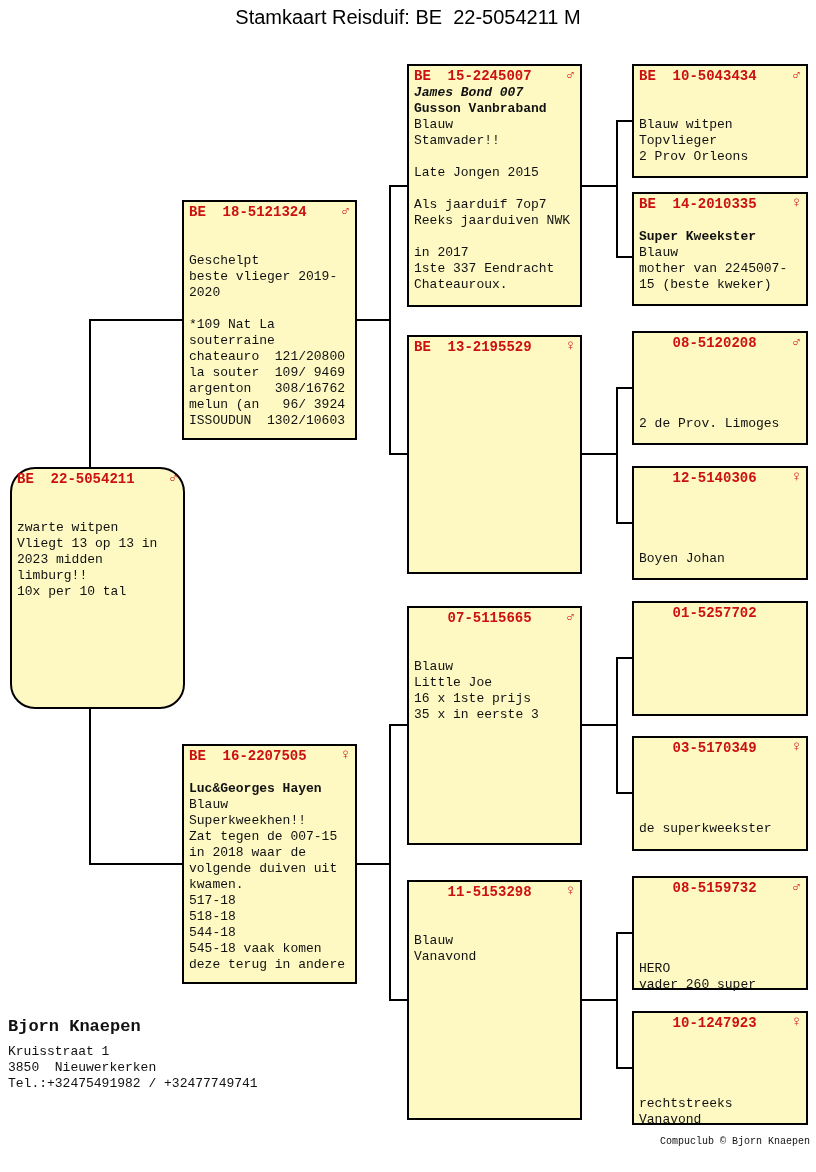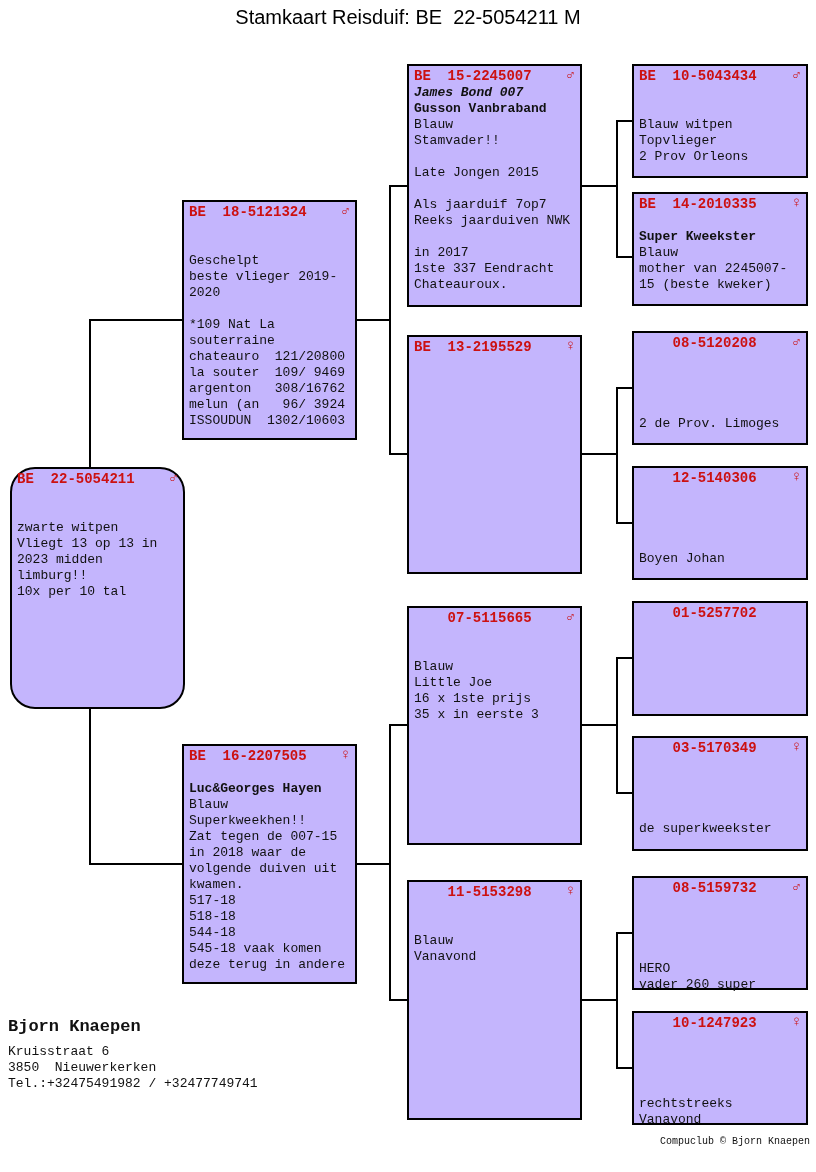"BE 15-2245007" .box { background: #c4b5fd -> #fef9c3 }
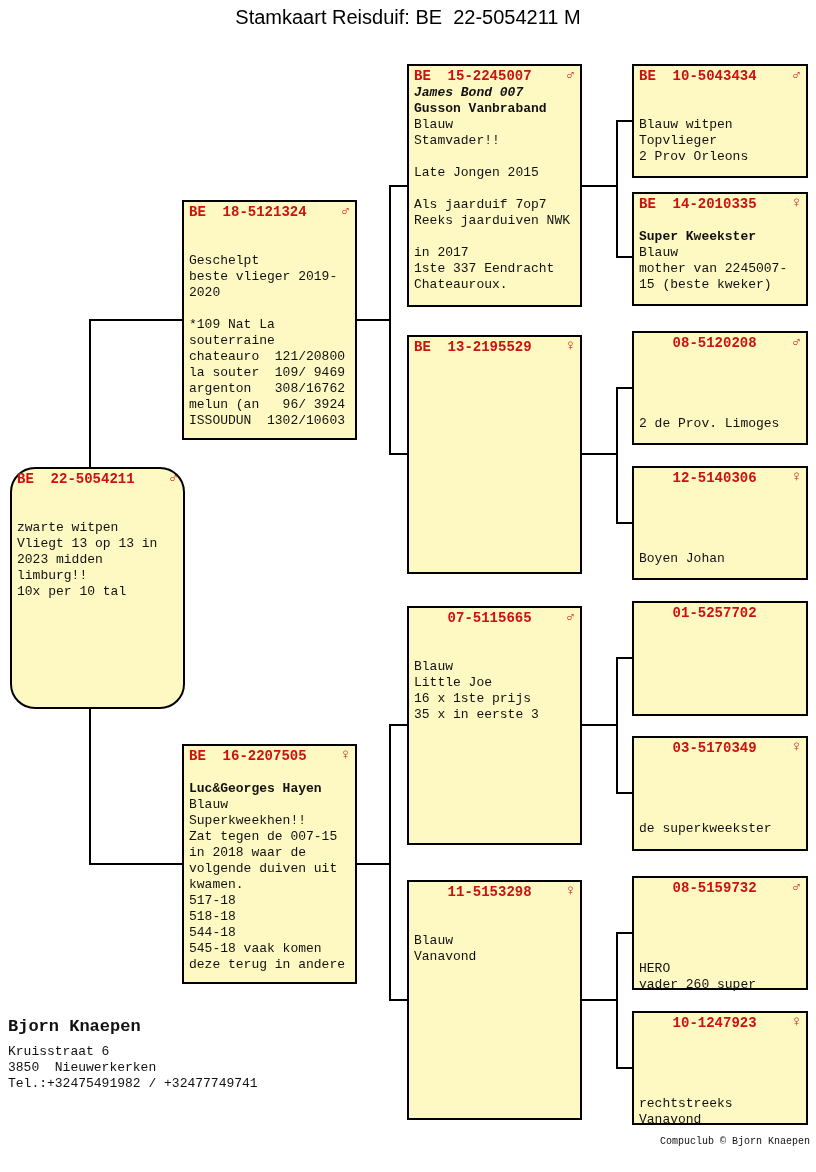"Kruisstraat 6" div.owner-line { text: 6 -> 1 }
